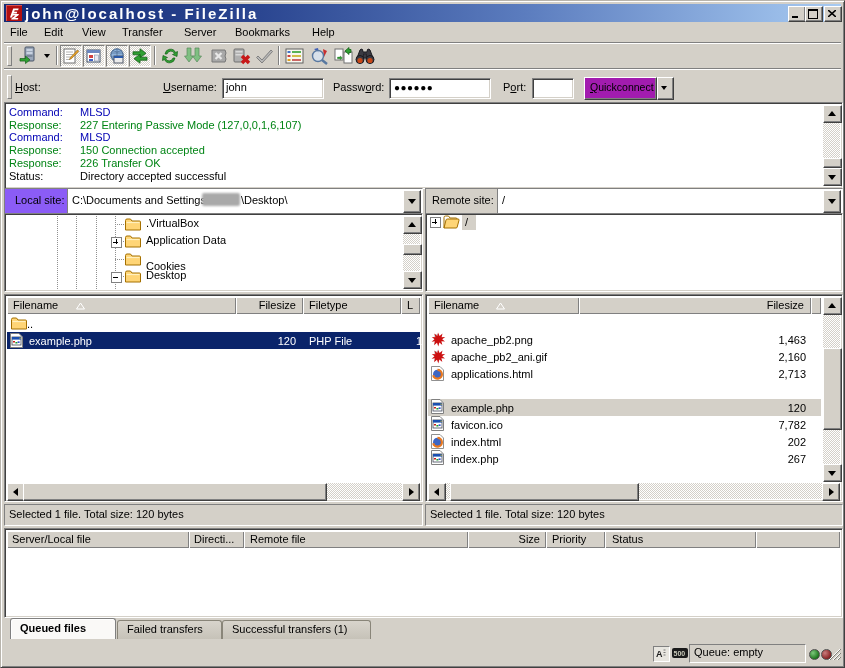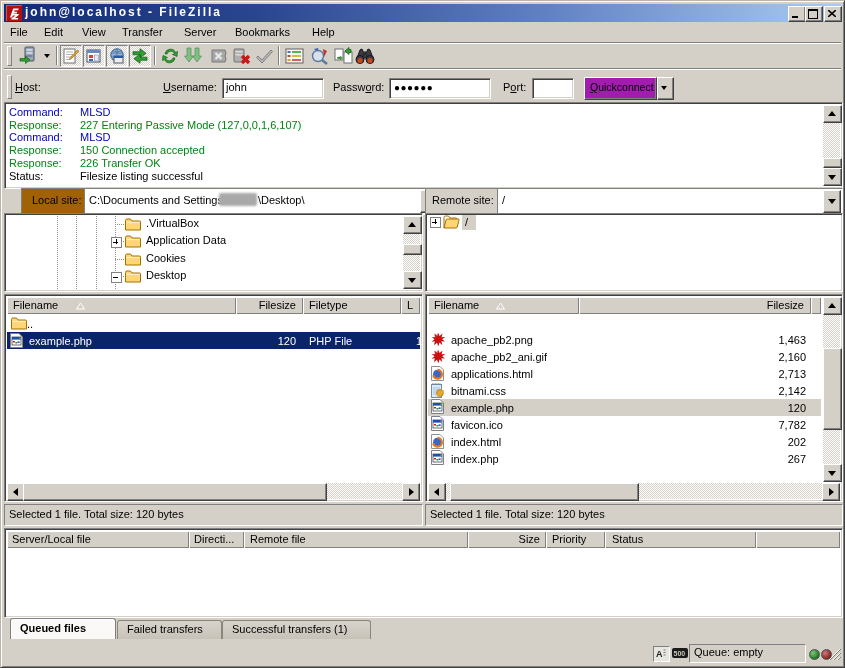"john@localhost - FileZilla" div.a { font-size: 12px -> 15px }
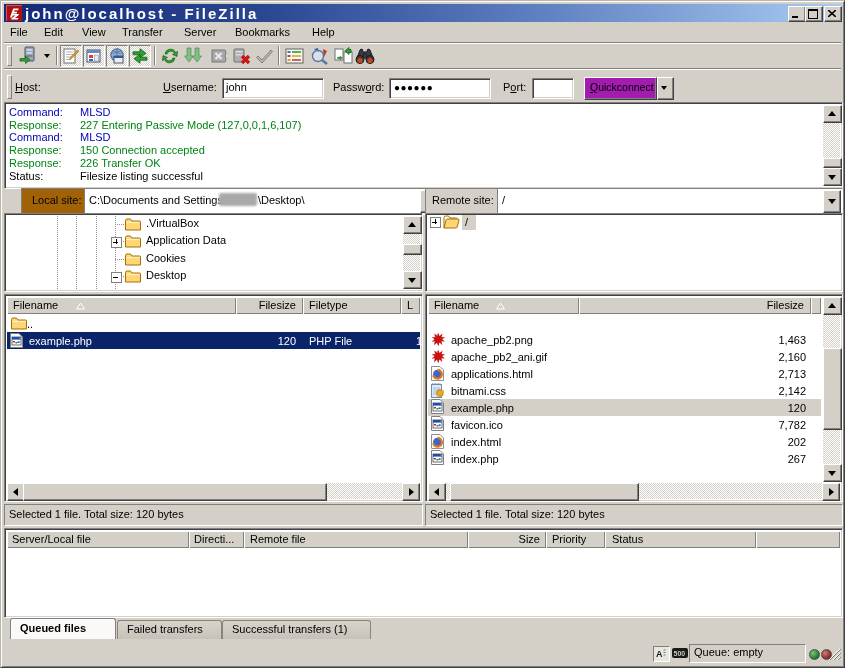"Filesize listing successful" div { text: Filesize listing -> Directory accepted }
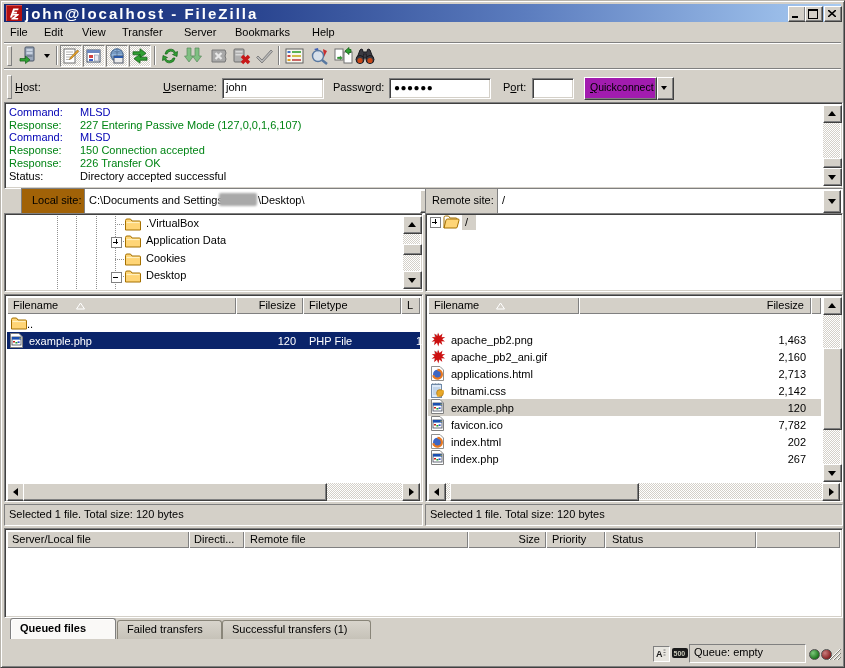"Local site:" div.a { background: #a16207 -> #8b5cf6; left: 21px -> 4px }
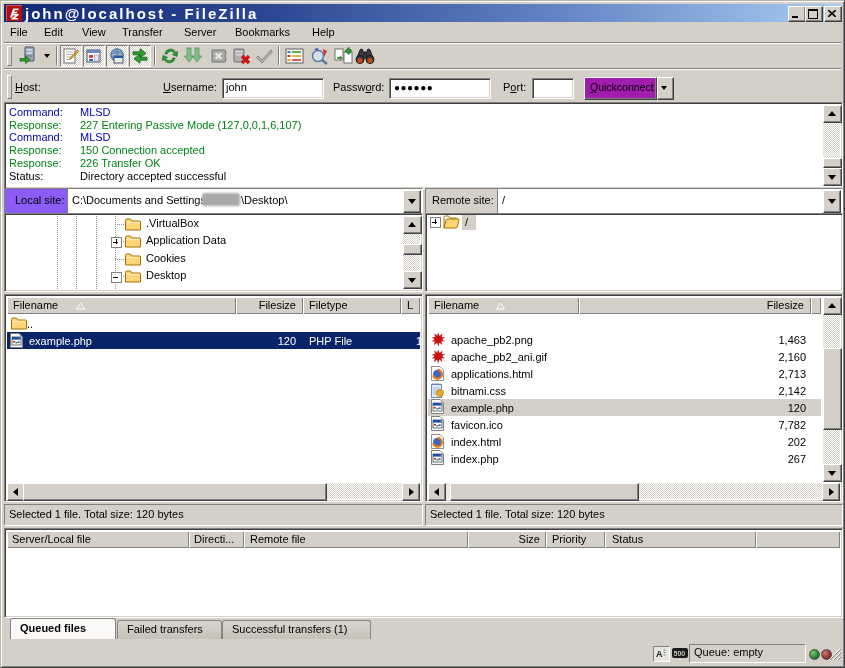"Cookies" span.a { top: 36px -> 44px }
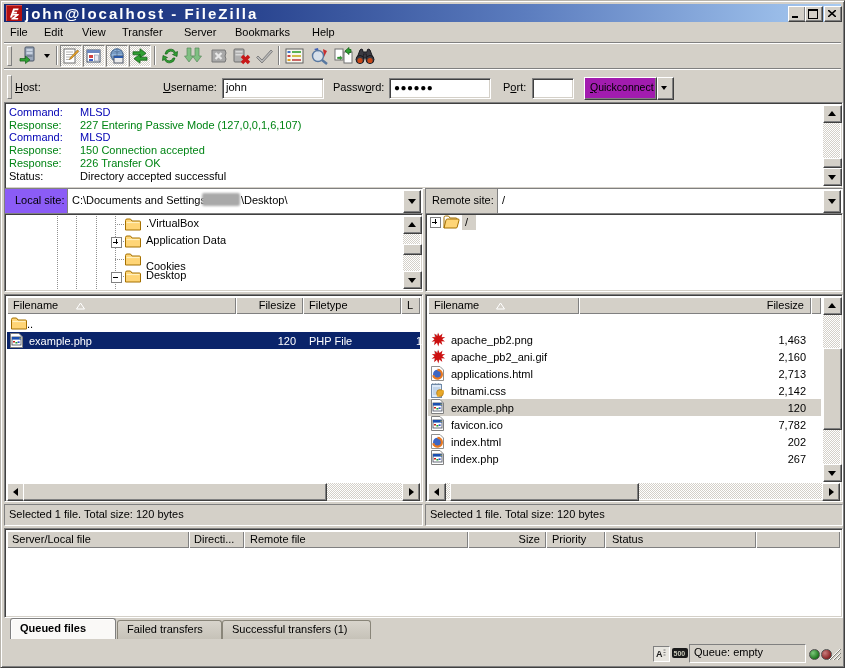"bitnami.css" div.row { html: <div> <svg> <rect></rect> <path></path> <path></path> <circle></circle> <circle></circle> <circle></circle> </svg> <span>bitnami.css</span> <span>2,142</span> </div> -> none }
